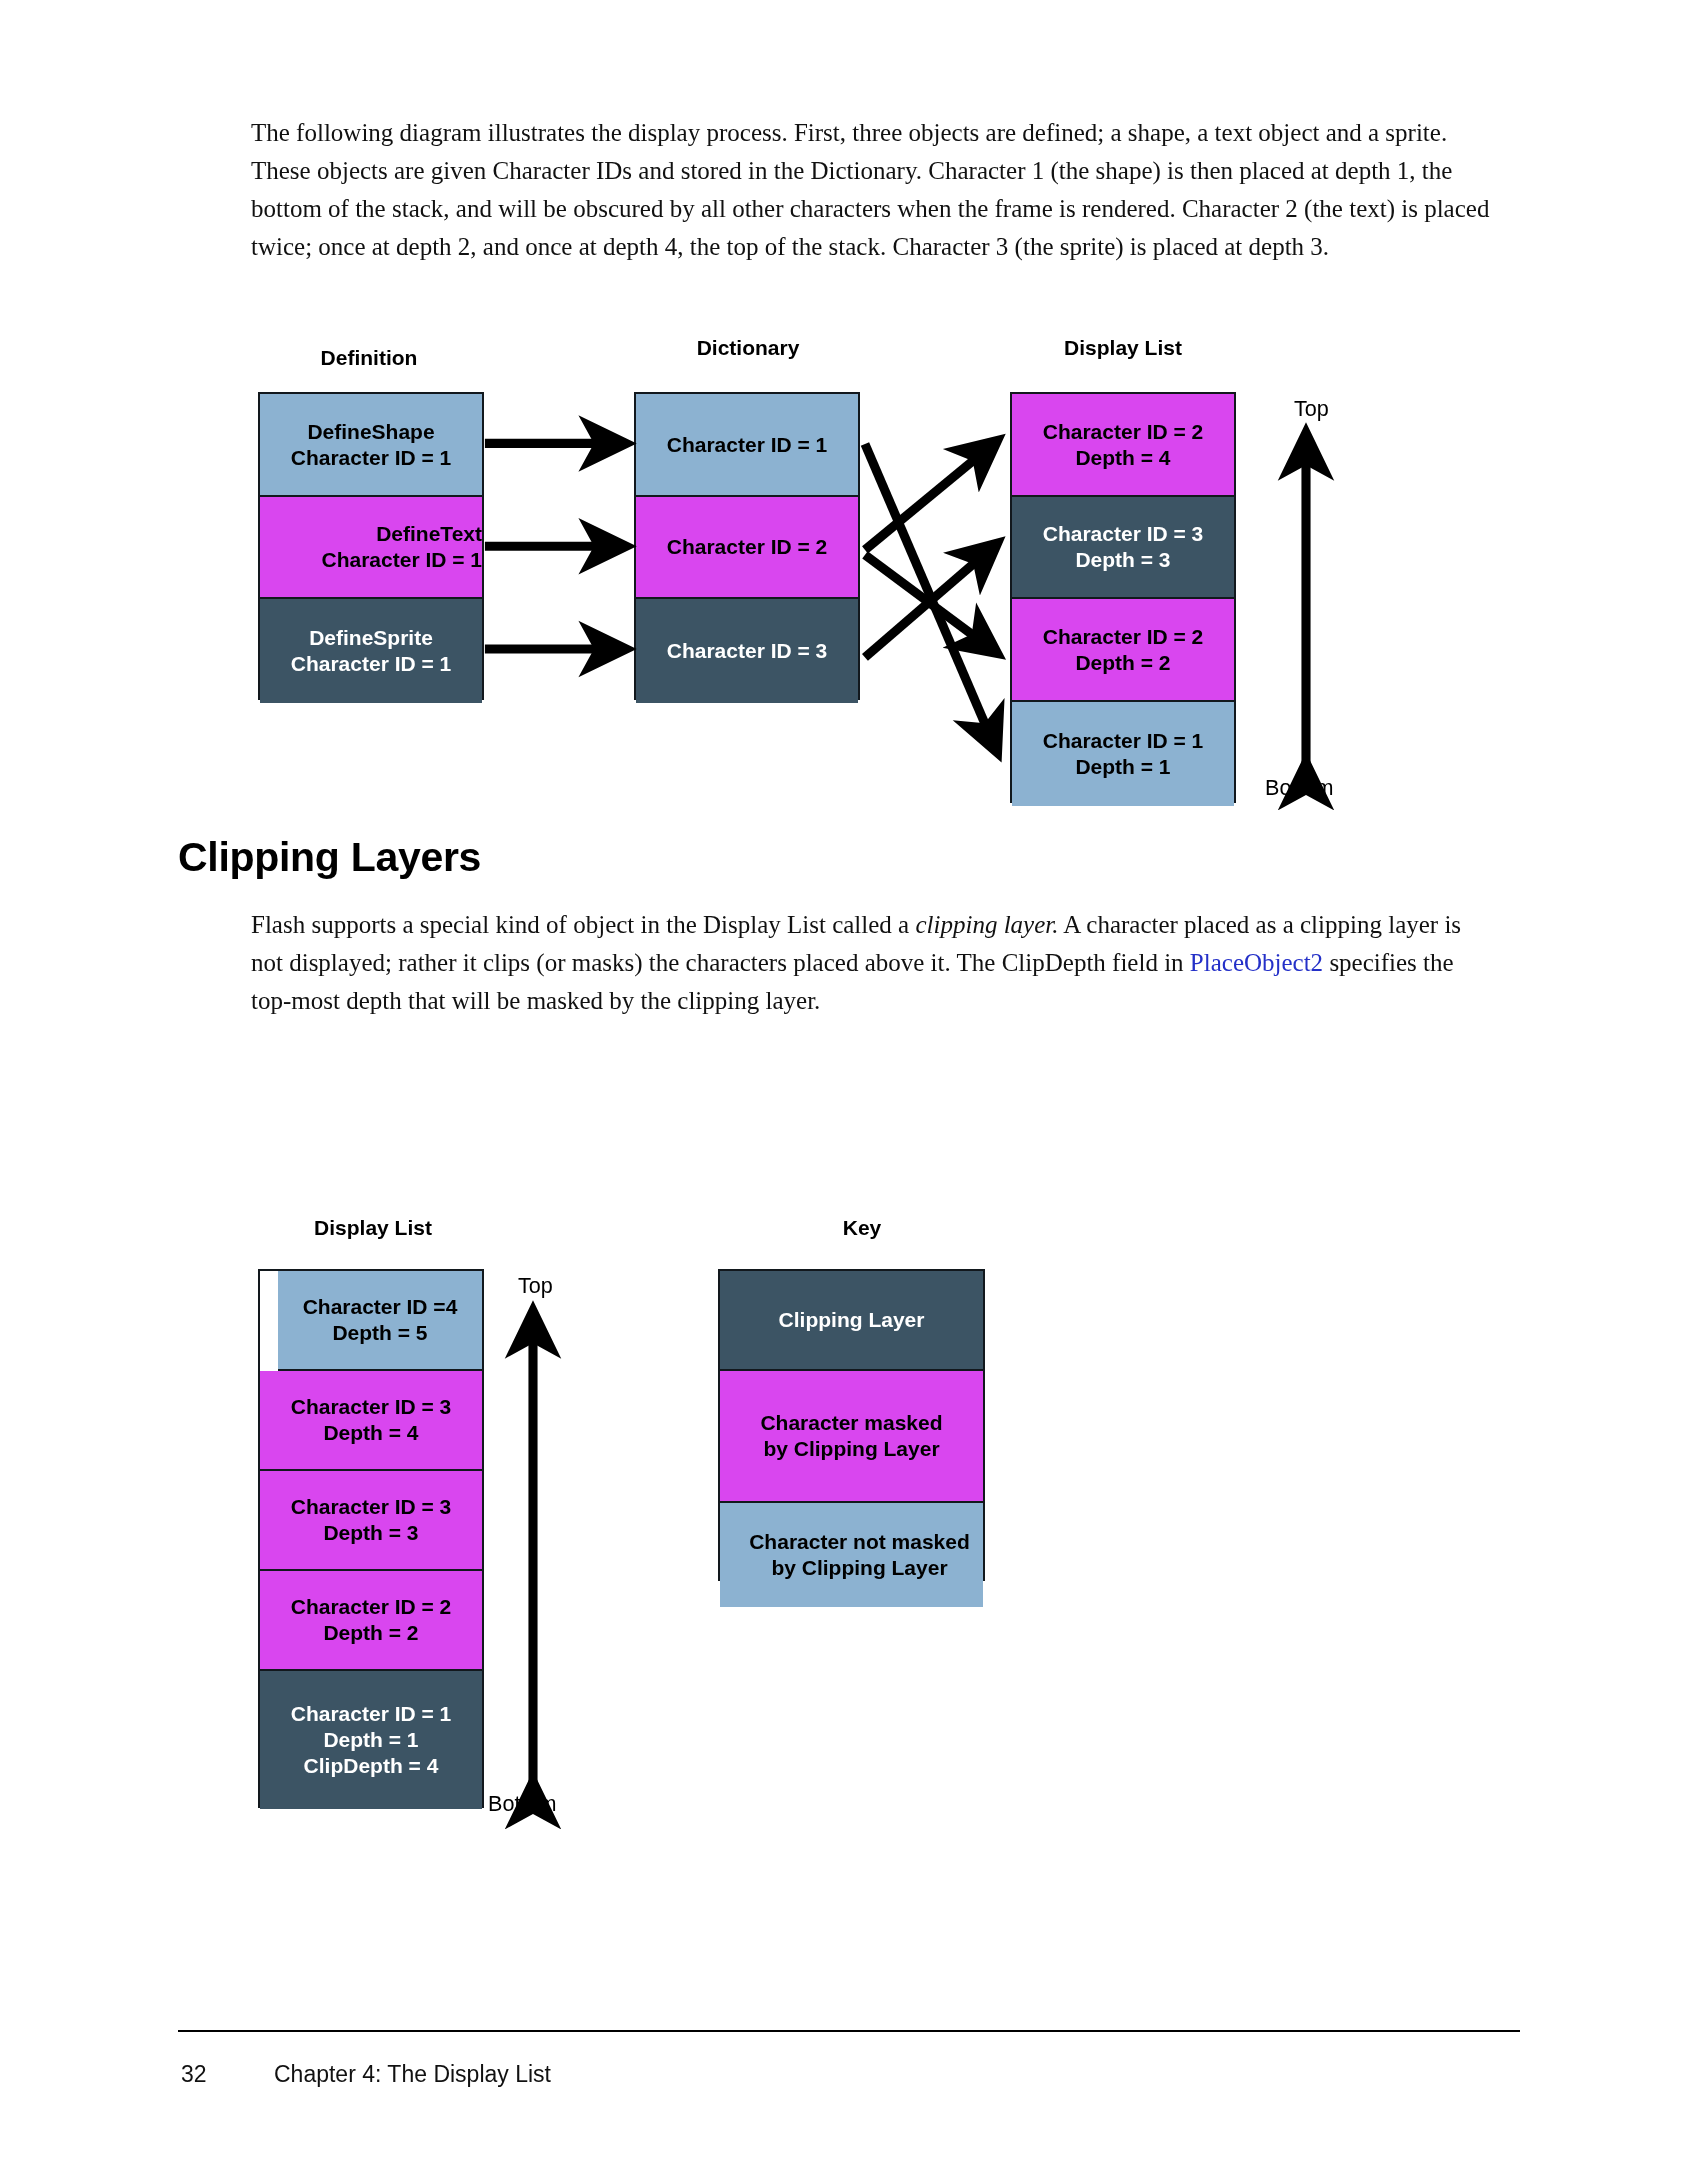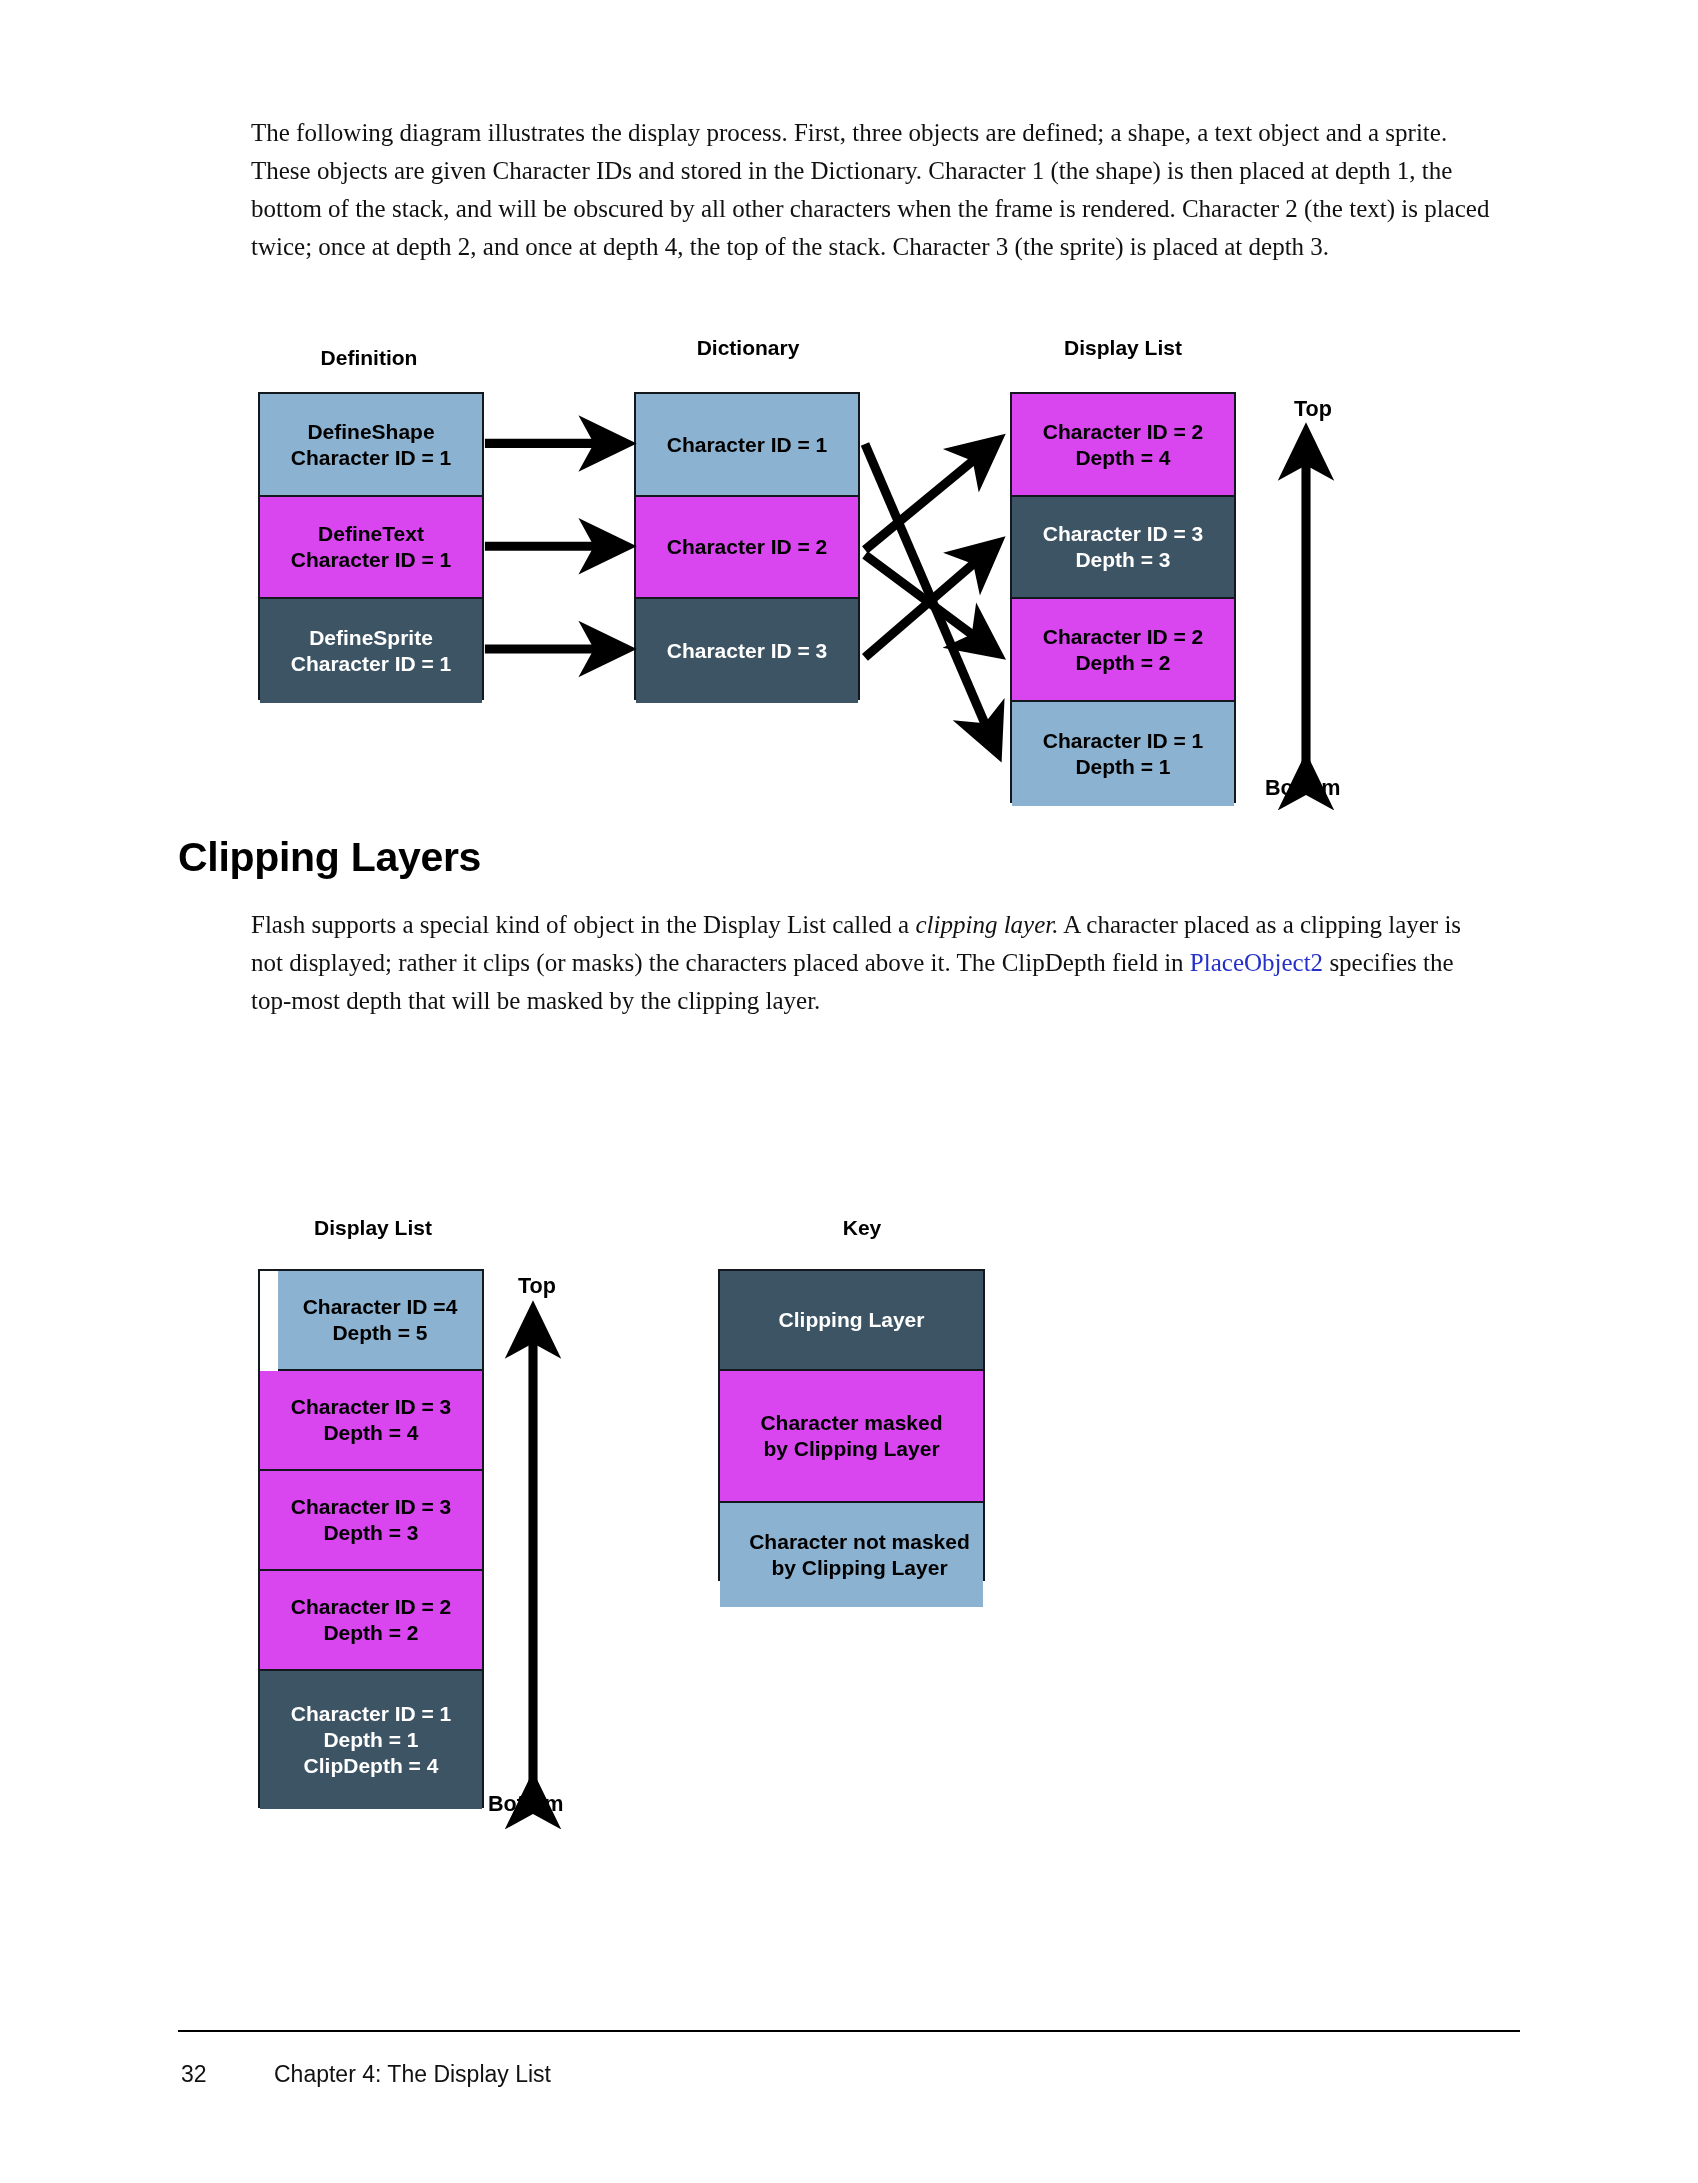"Top" .arrow-label { font-weight: 700 -> 400 }
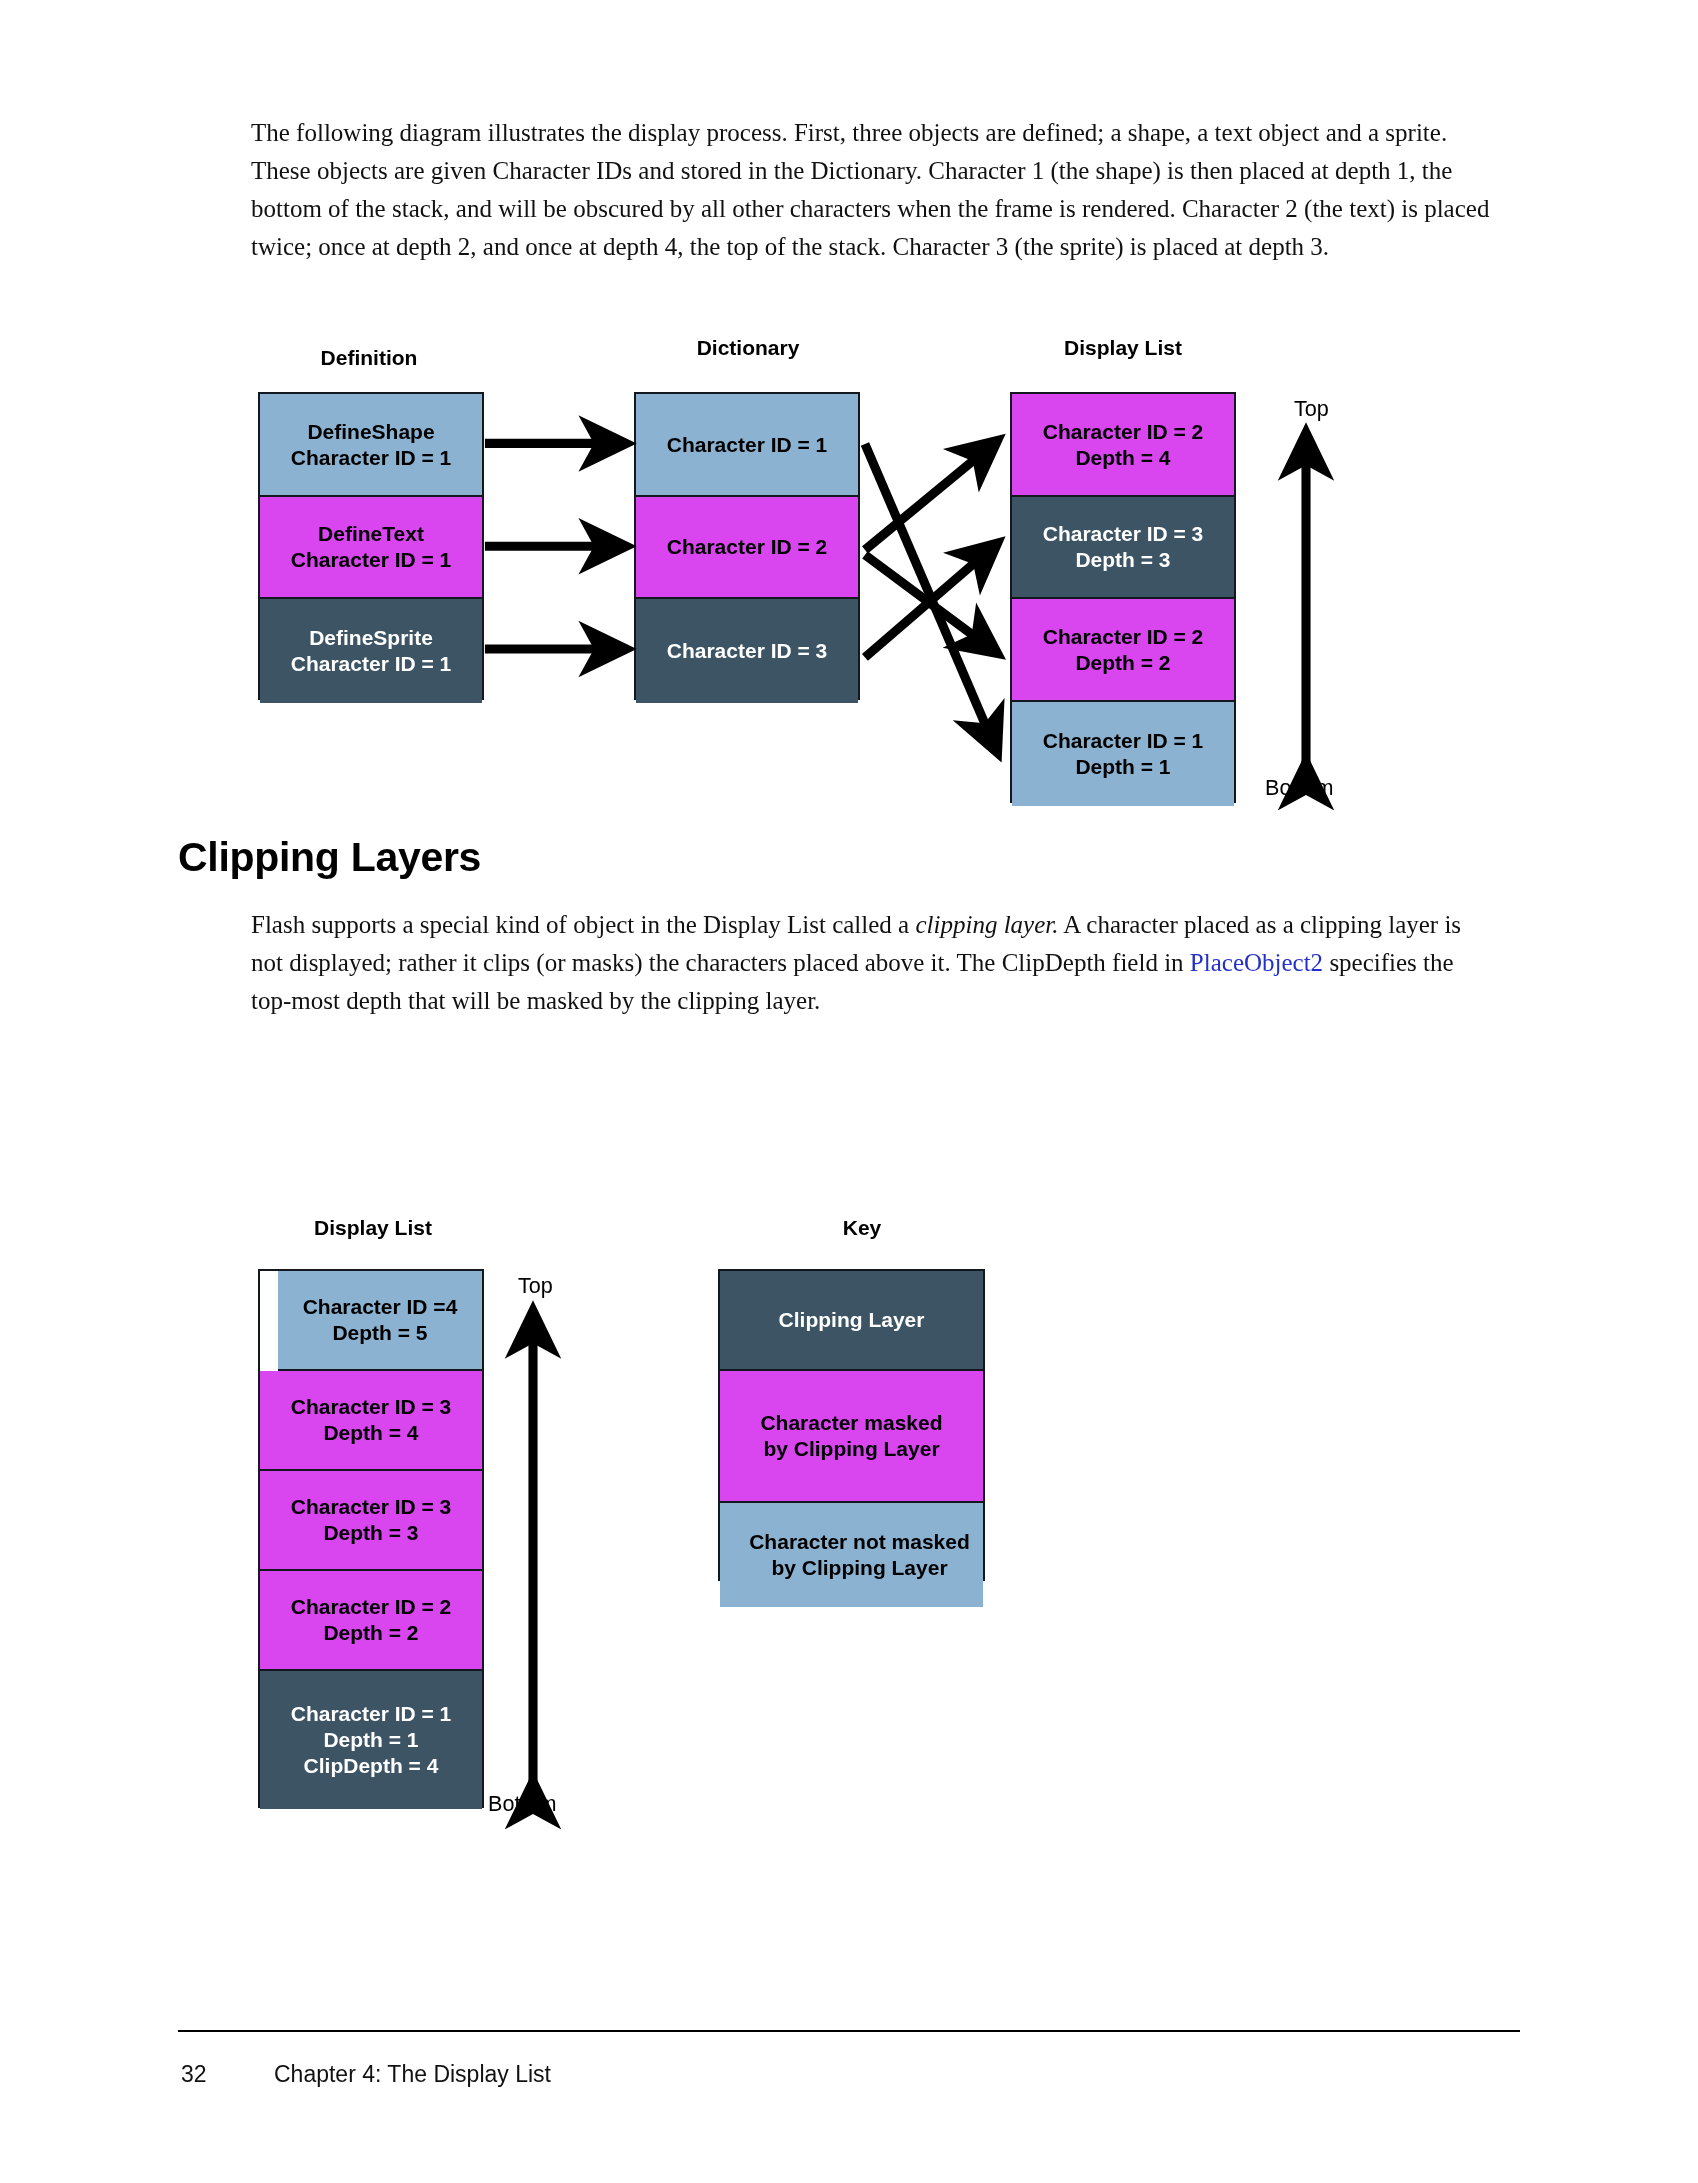"DefineText" div.cell { align-items: none -> flex-end }
